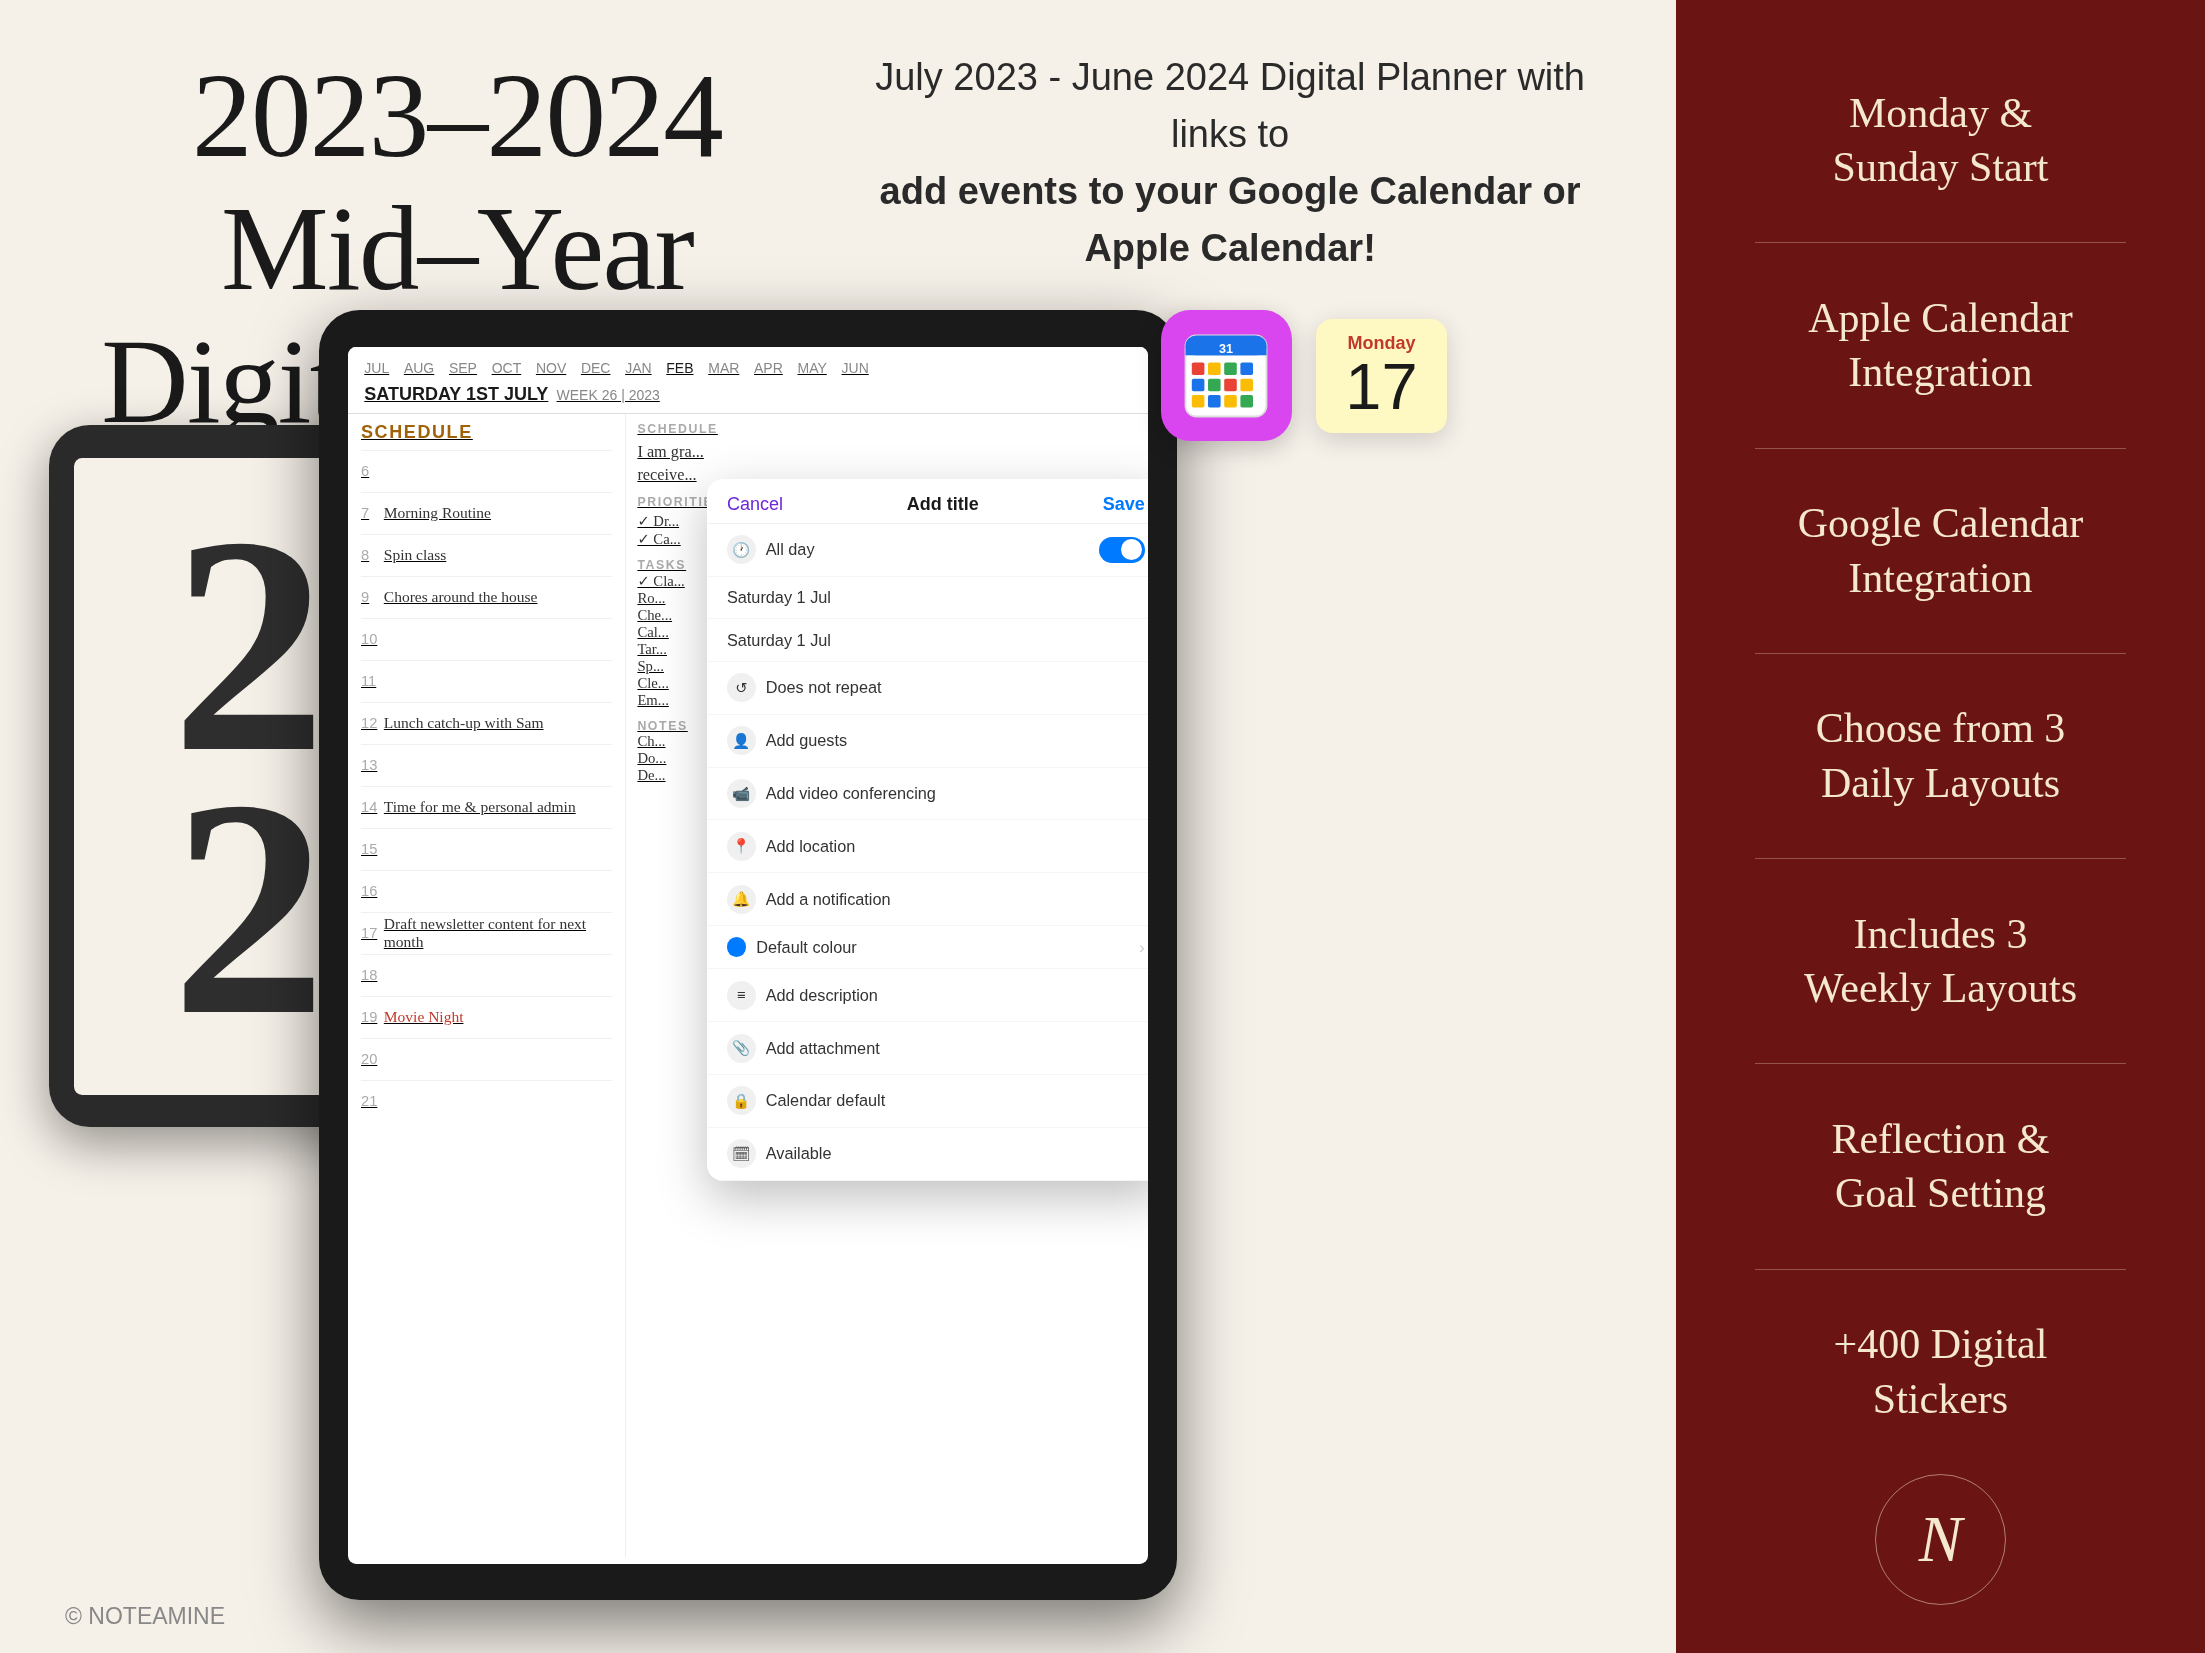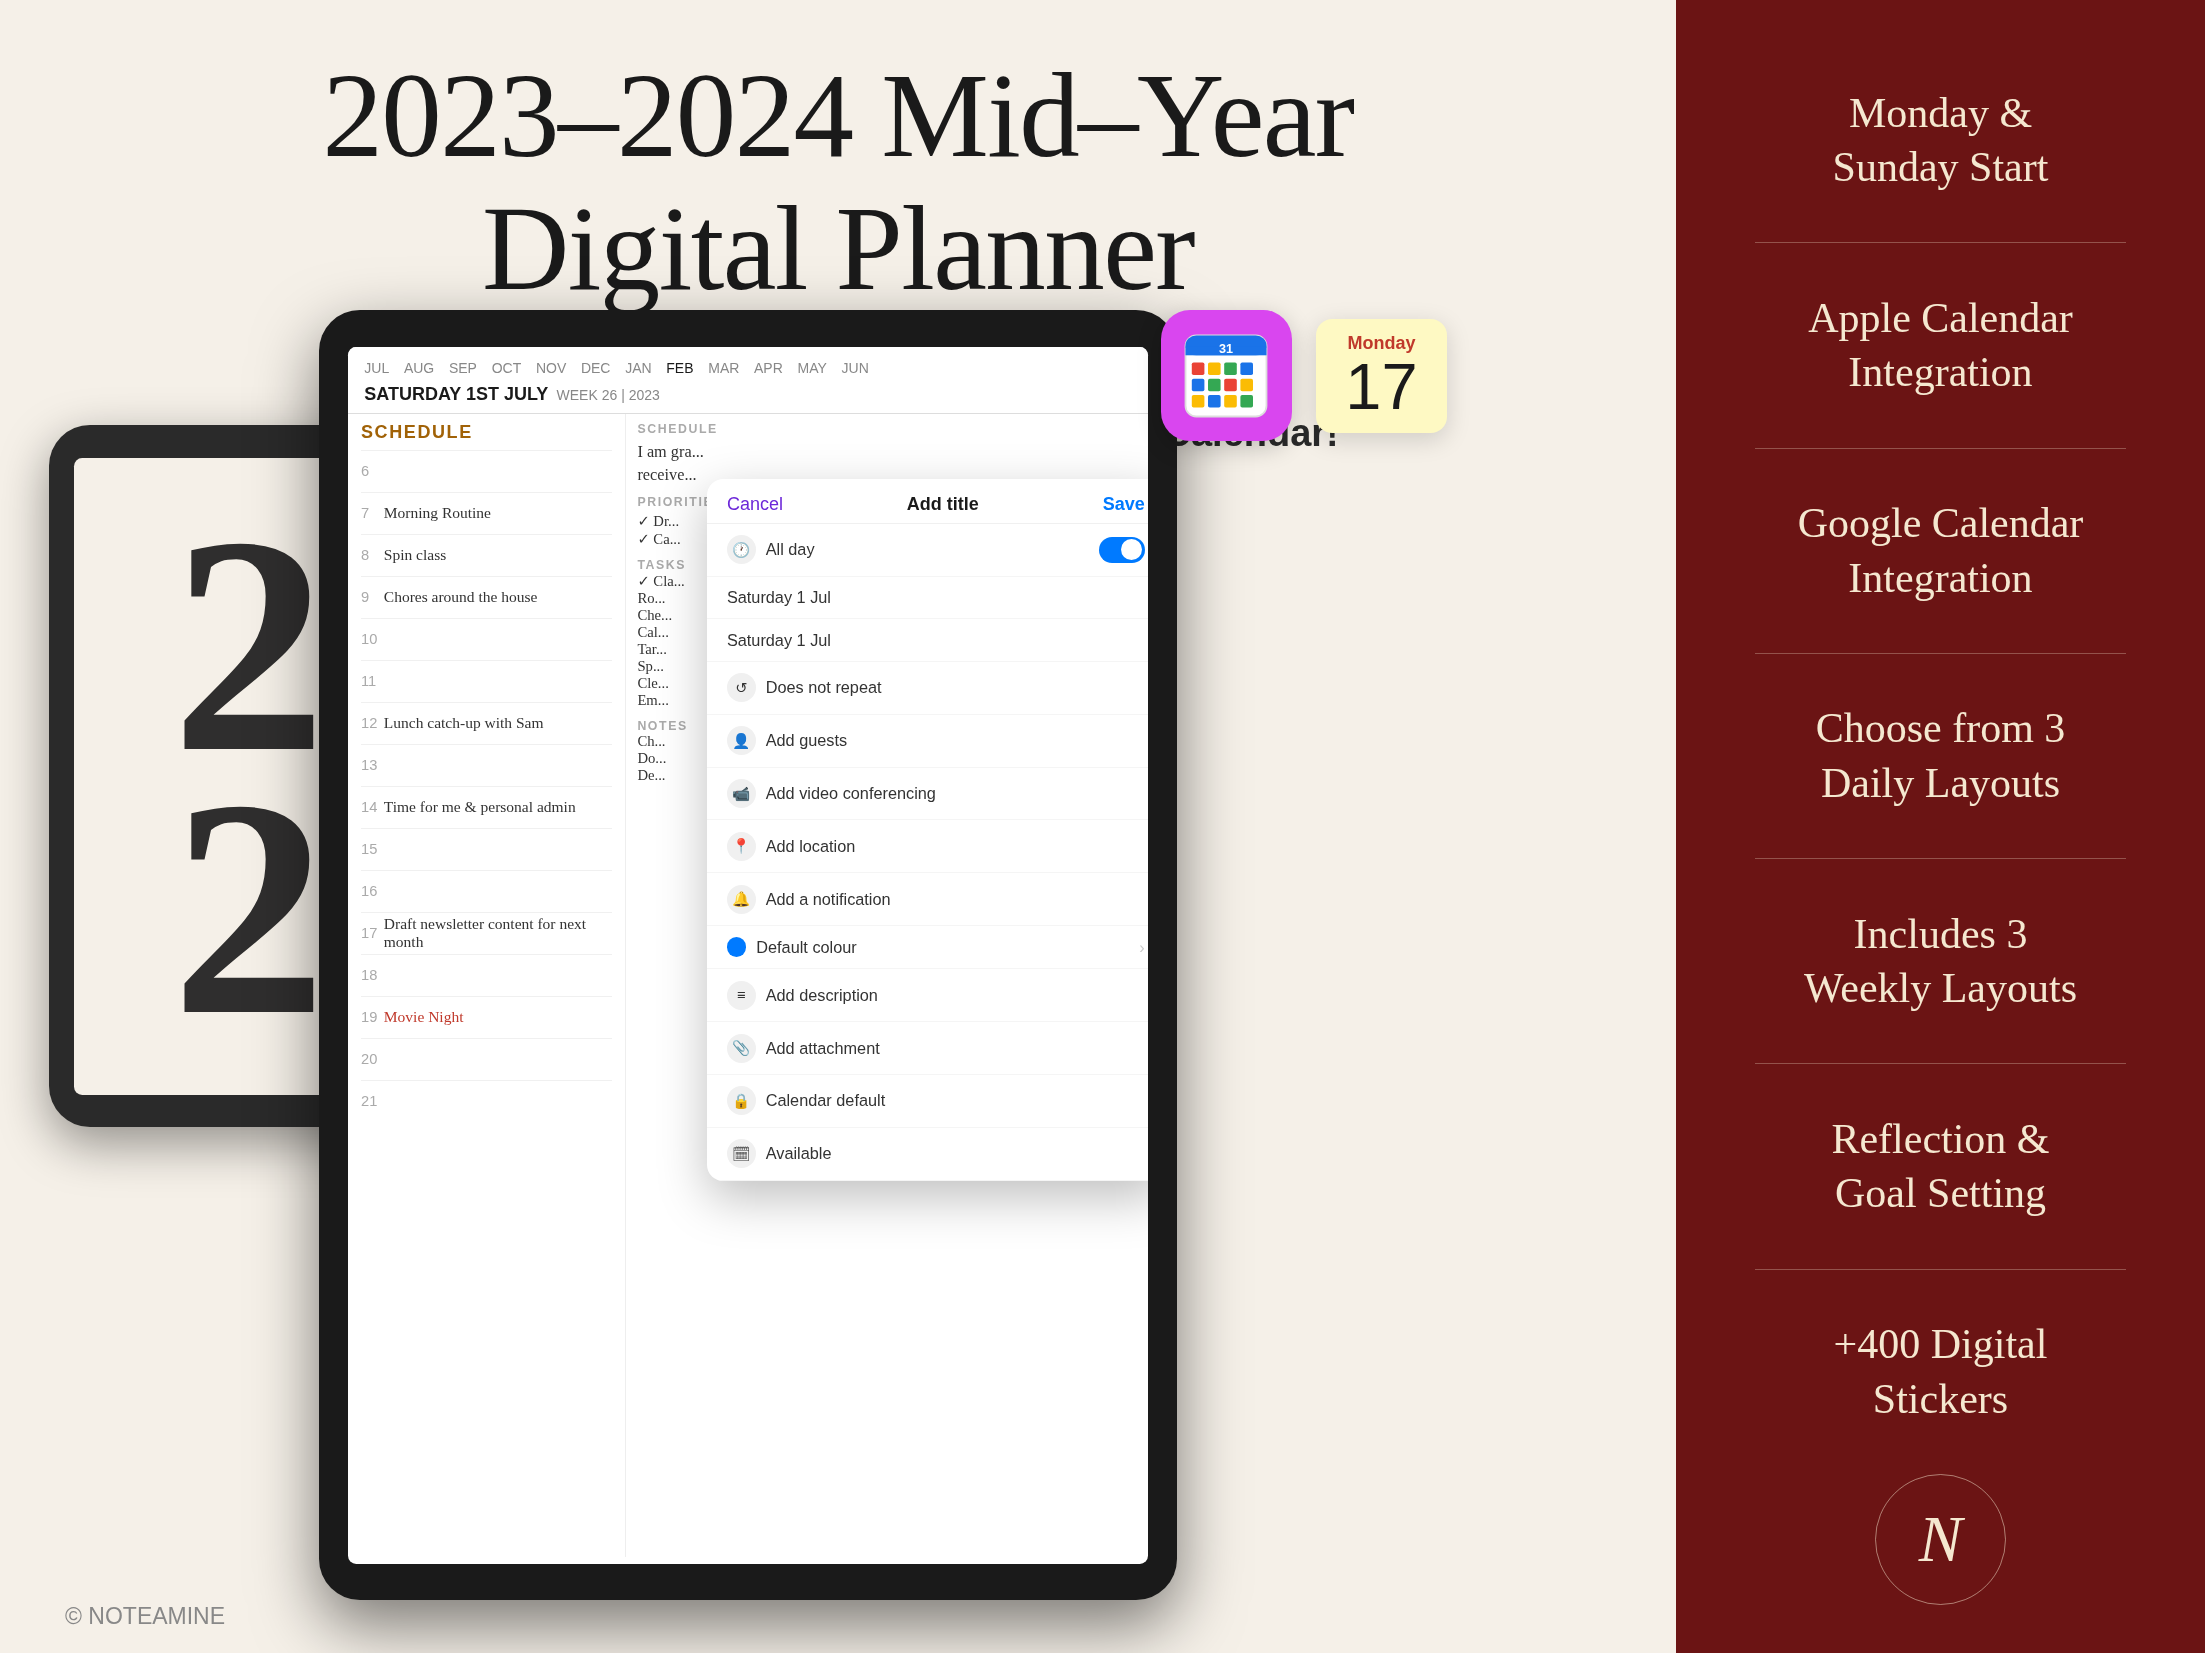"2023–2024 Mid–Year" .left-panel { align-items: center -> flex-start; flex-direction: column -> row }
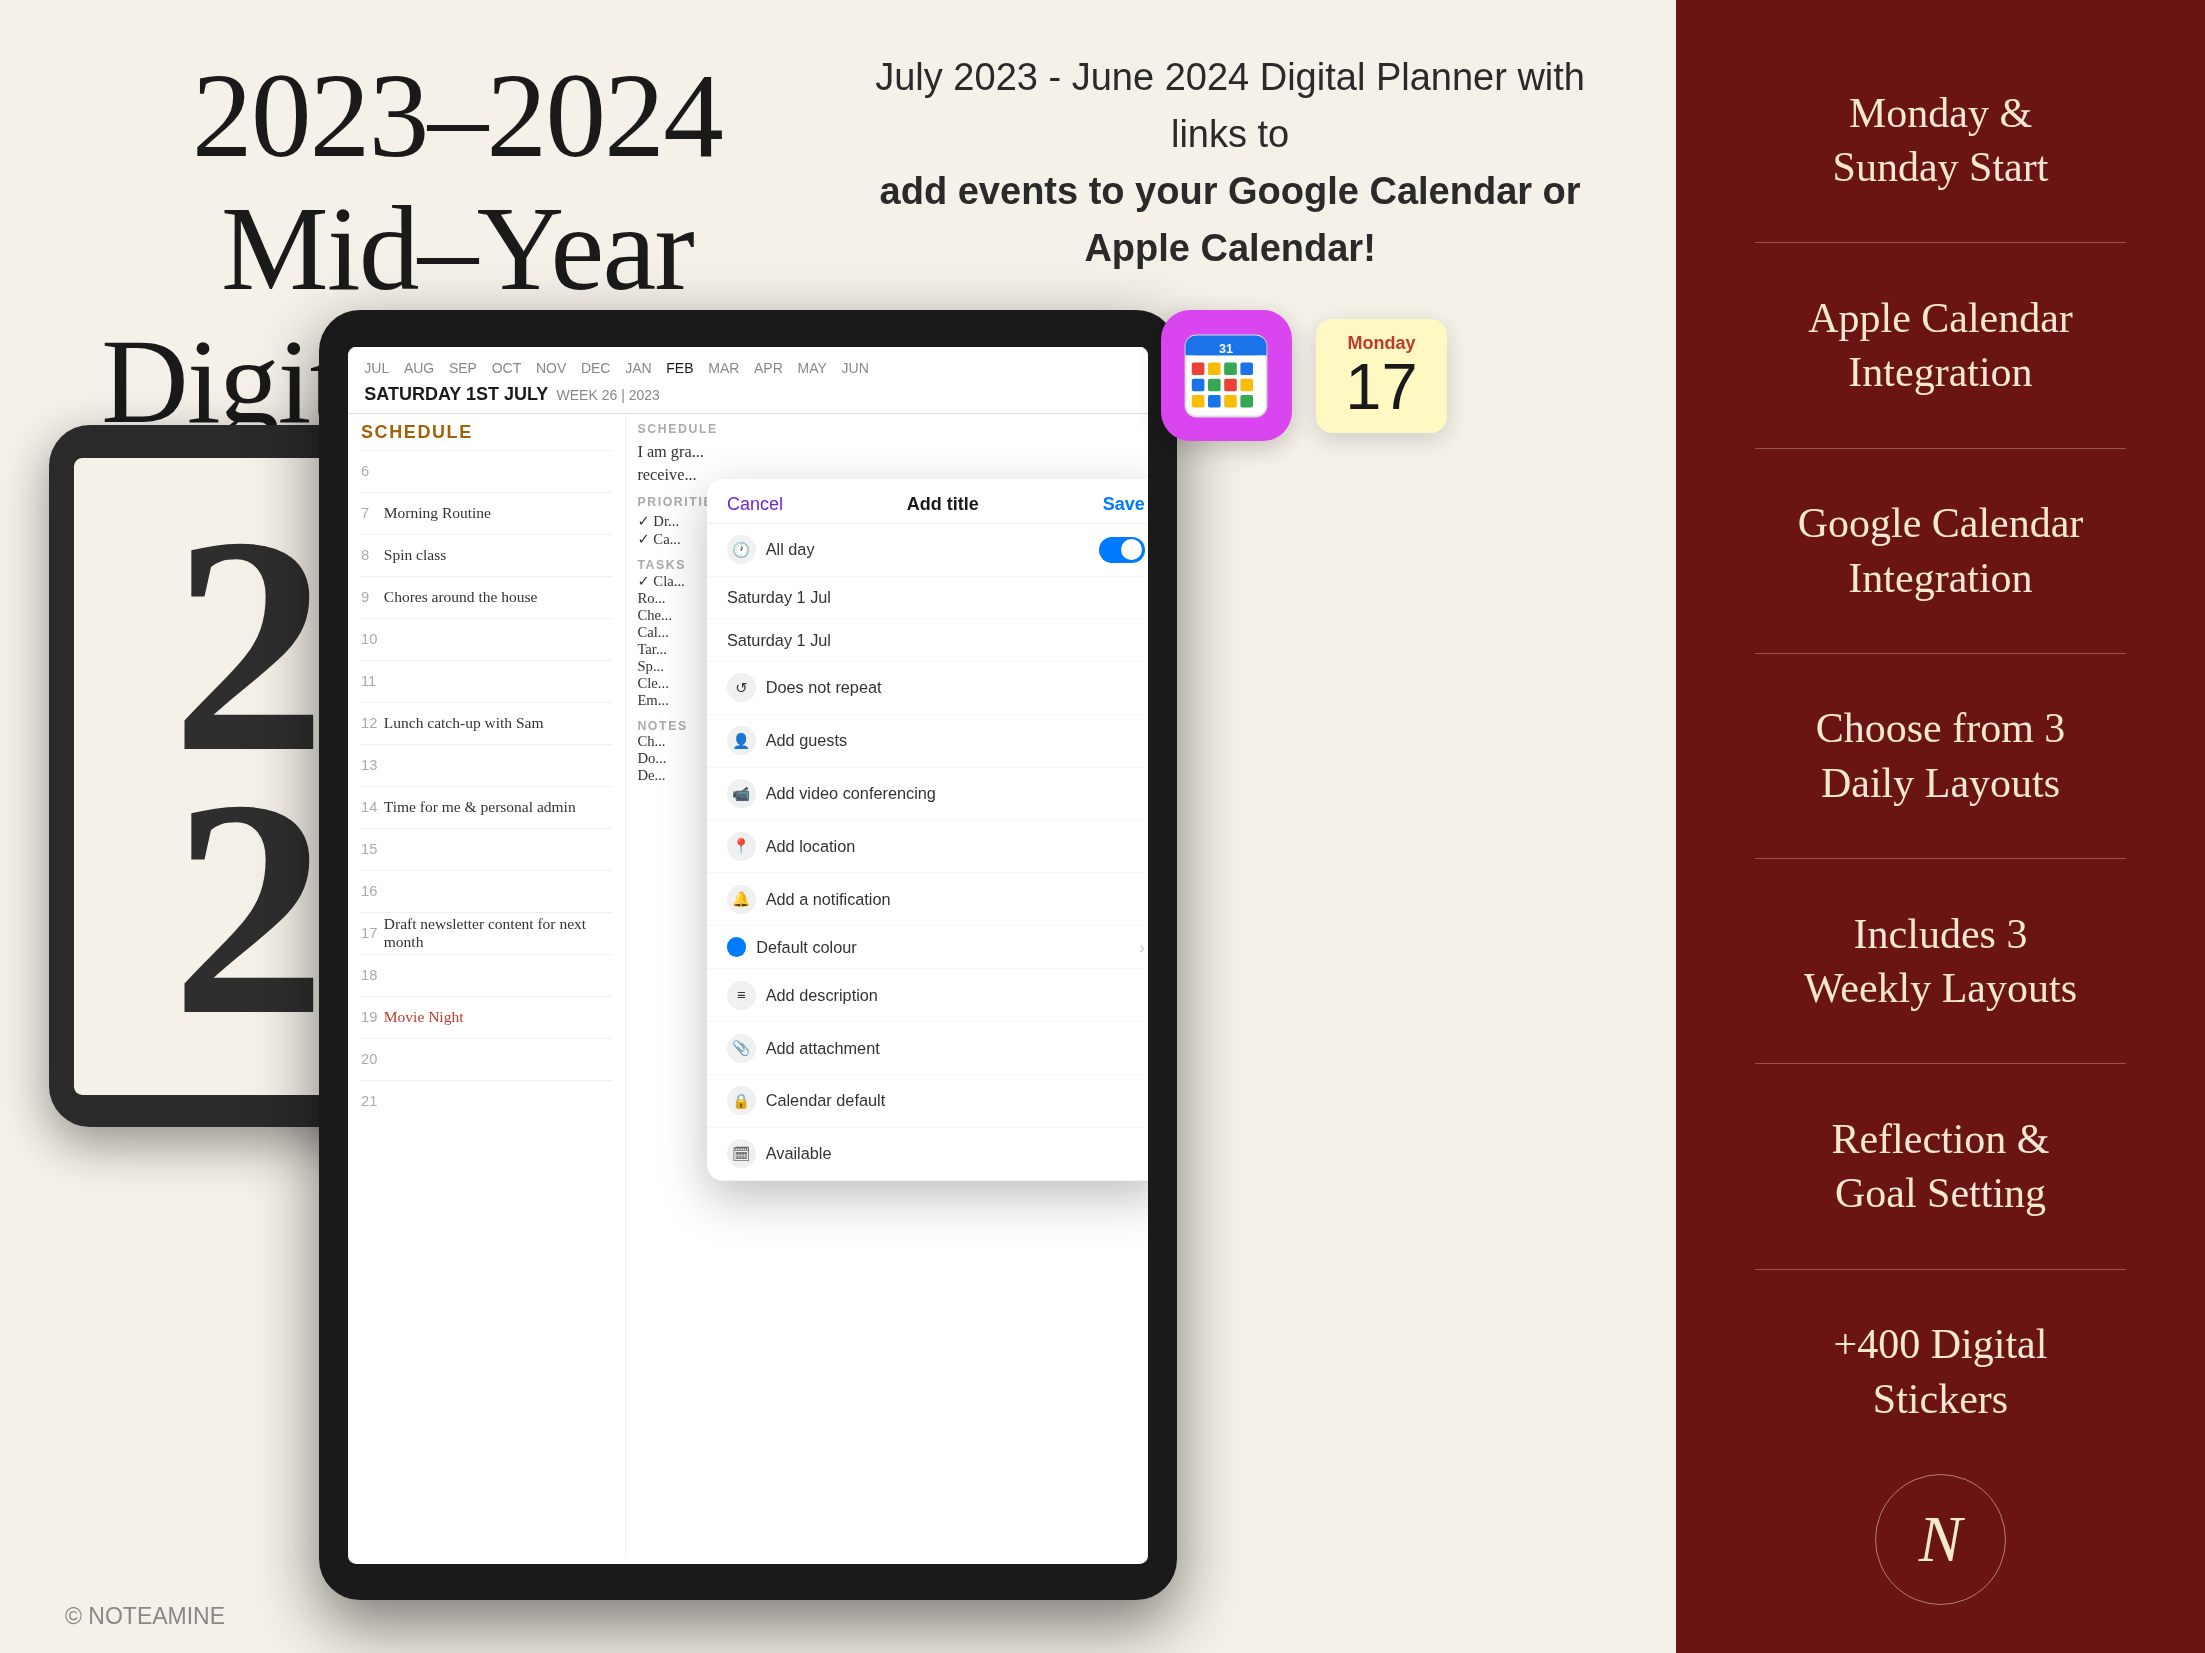"JUL" .tablet-front-screen { text-decoration: none -> underline }
